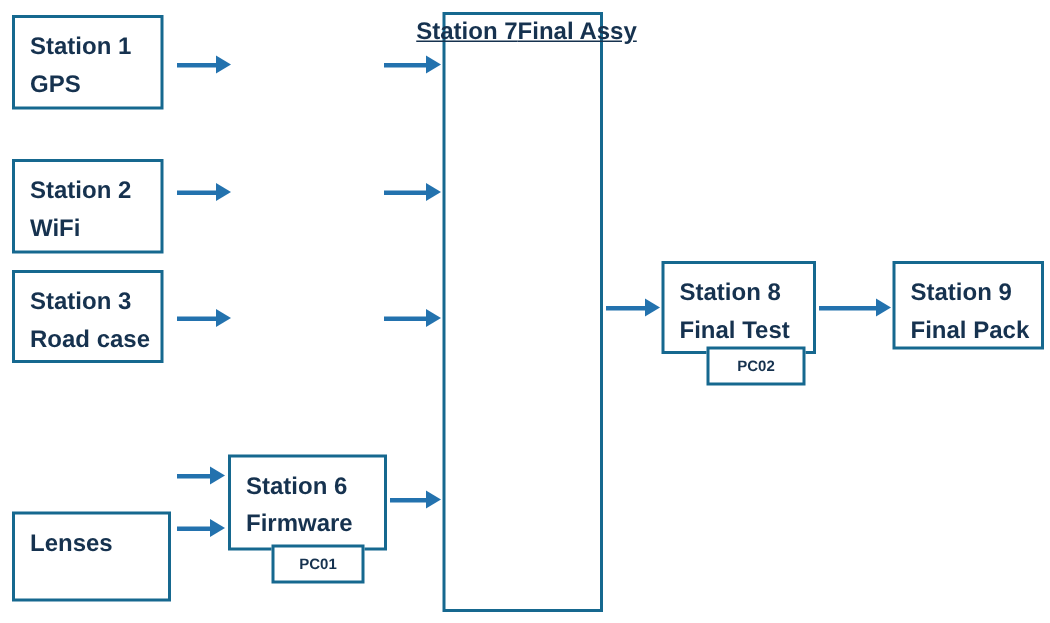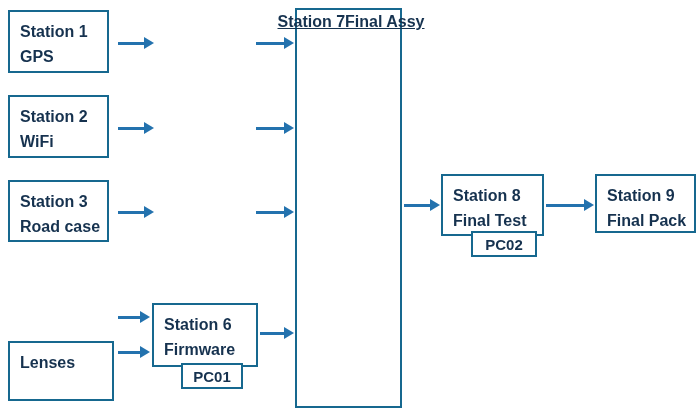"Station 2" div.node { top: 95px -> 106px }
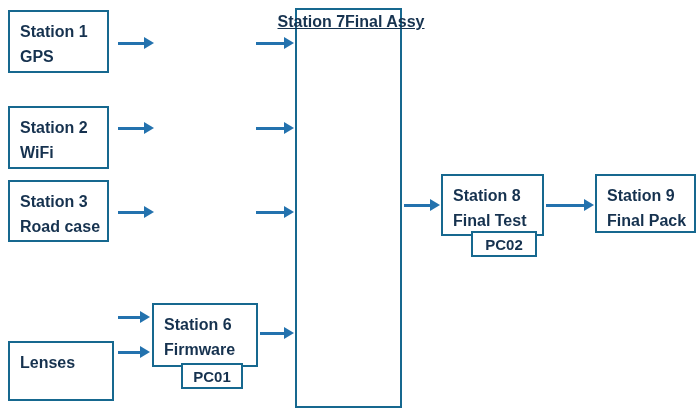"PC02" .pcbox { font-size: 15px -> 10px }
